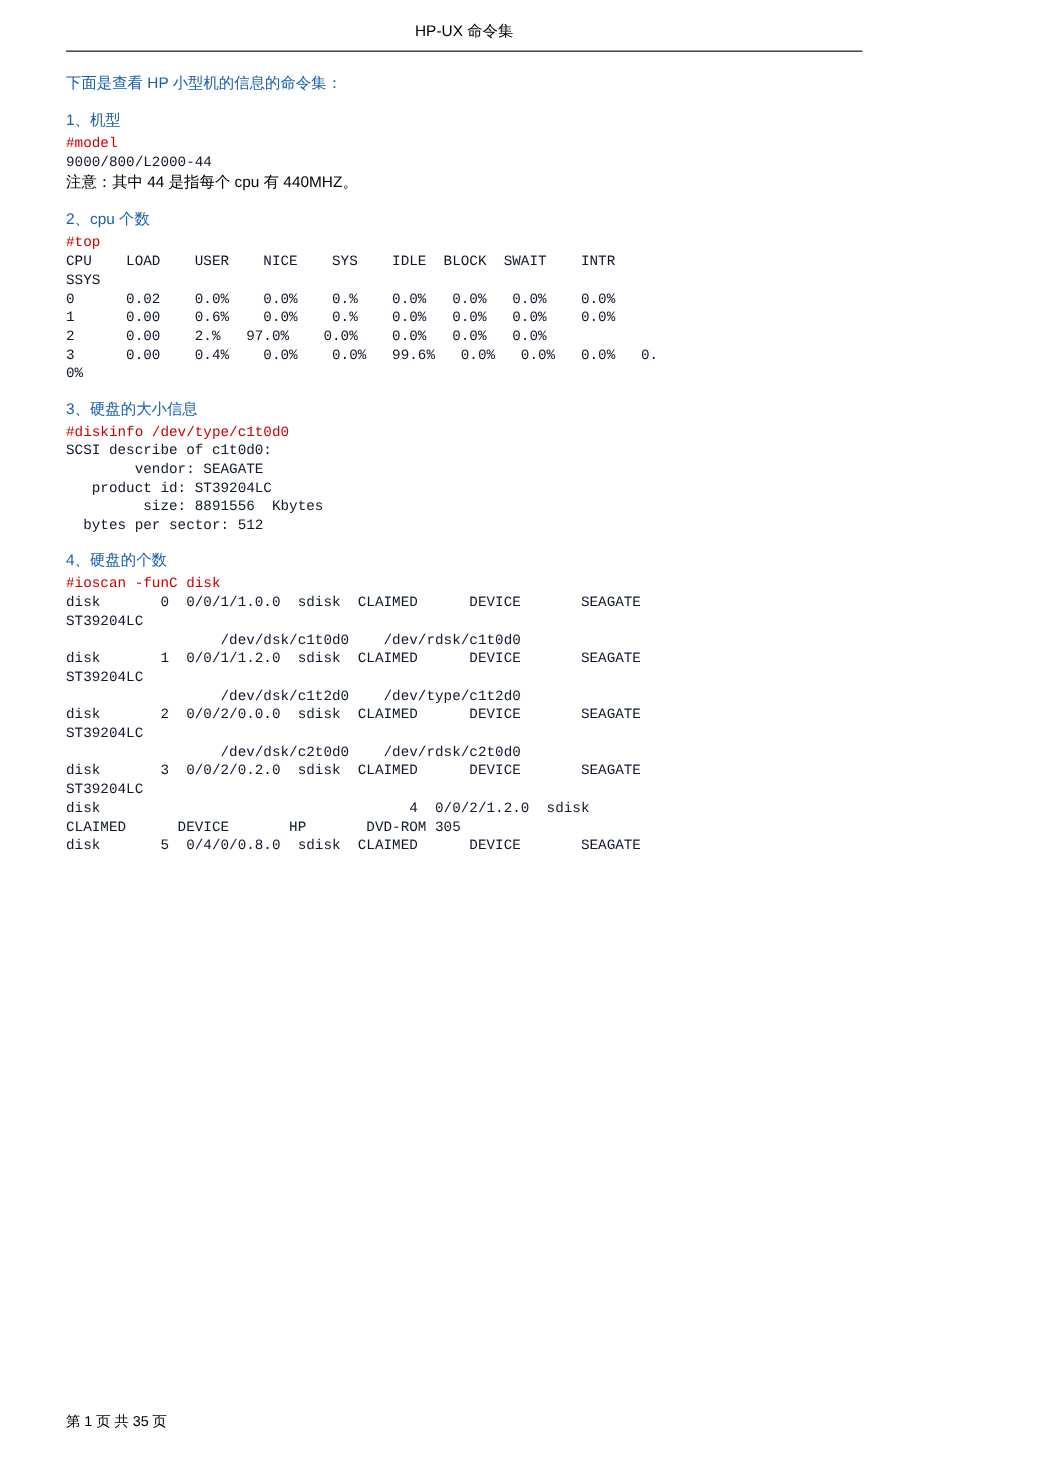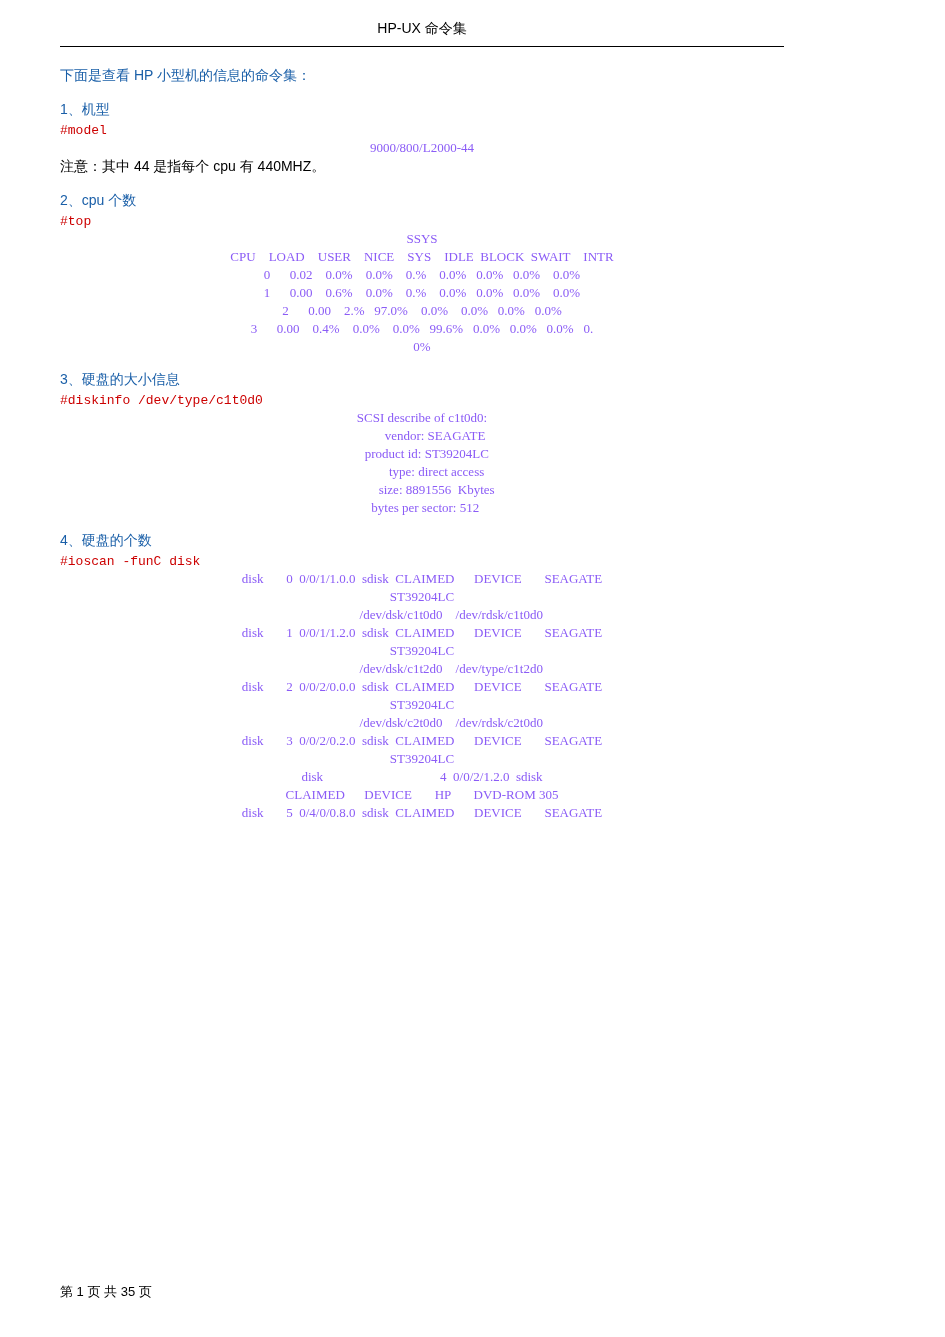"9000/800/L2000-44" .code-output { color: #8b5cf6 -> #0f172a; font-family: Liberation Serif, serif -> Liberation Mono, monospace; text-align: center -> none }
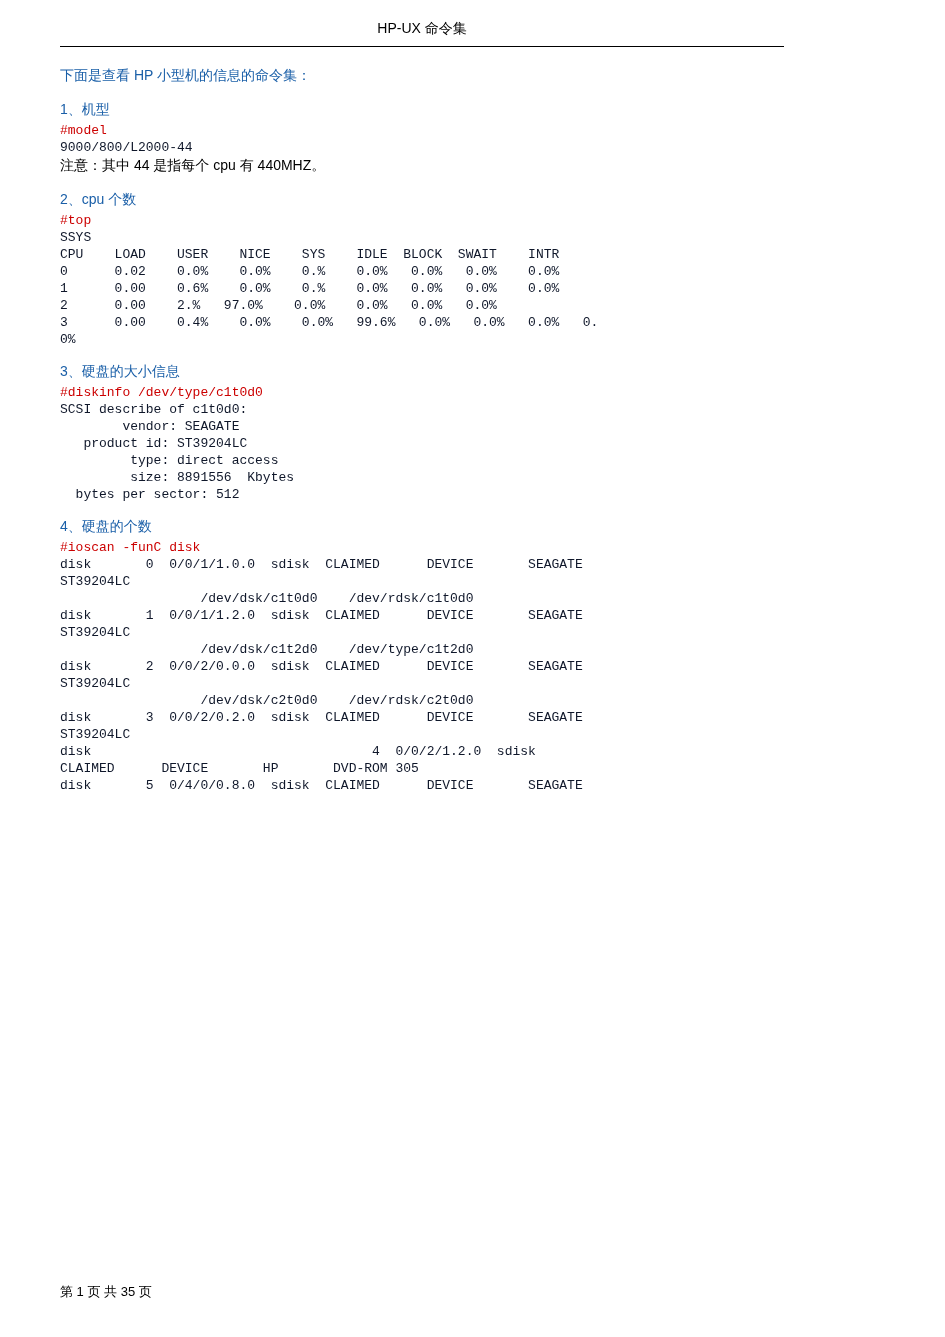"SSYS" div.code-output { order: before "CPU LOAD USER NICE SYS" -> after "CPU LOAD USER NICE SYS" }
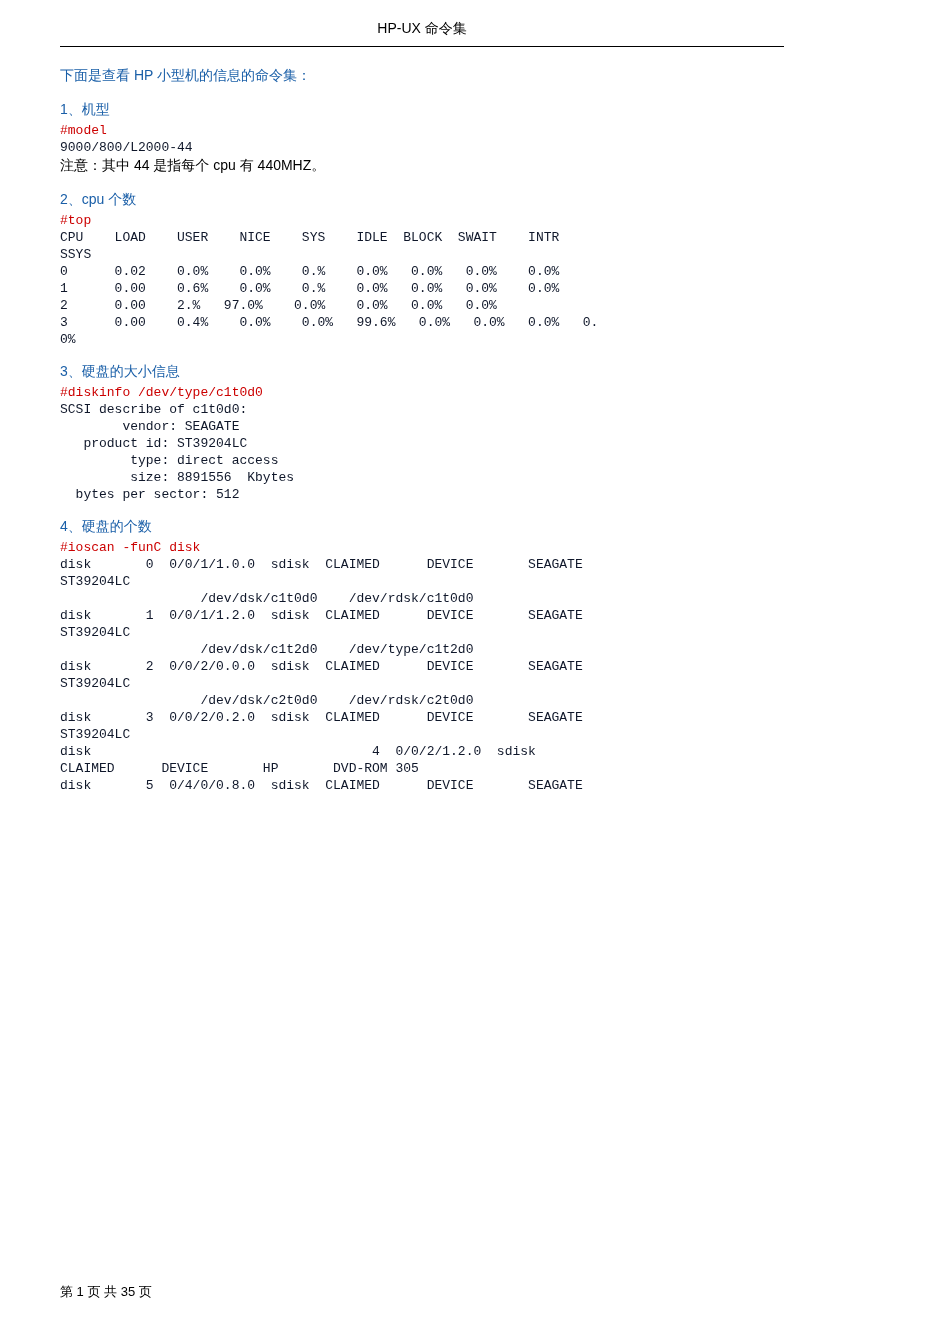"type: direct access" div.code-output { html: <div> type: direct access</div> -> none }
